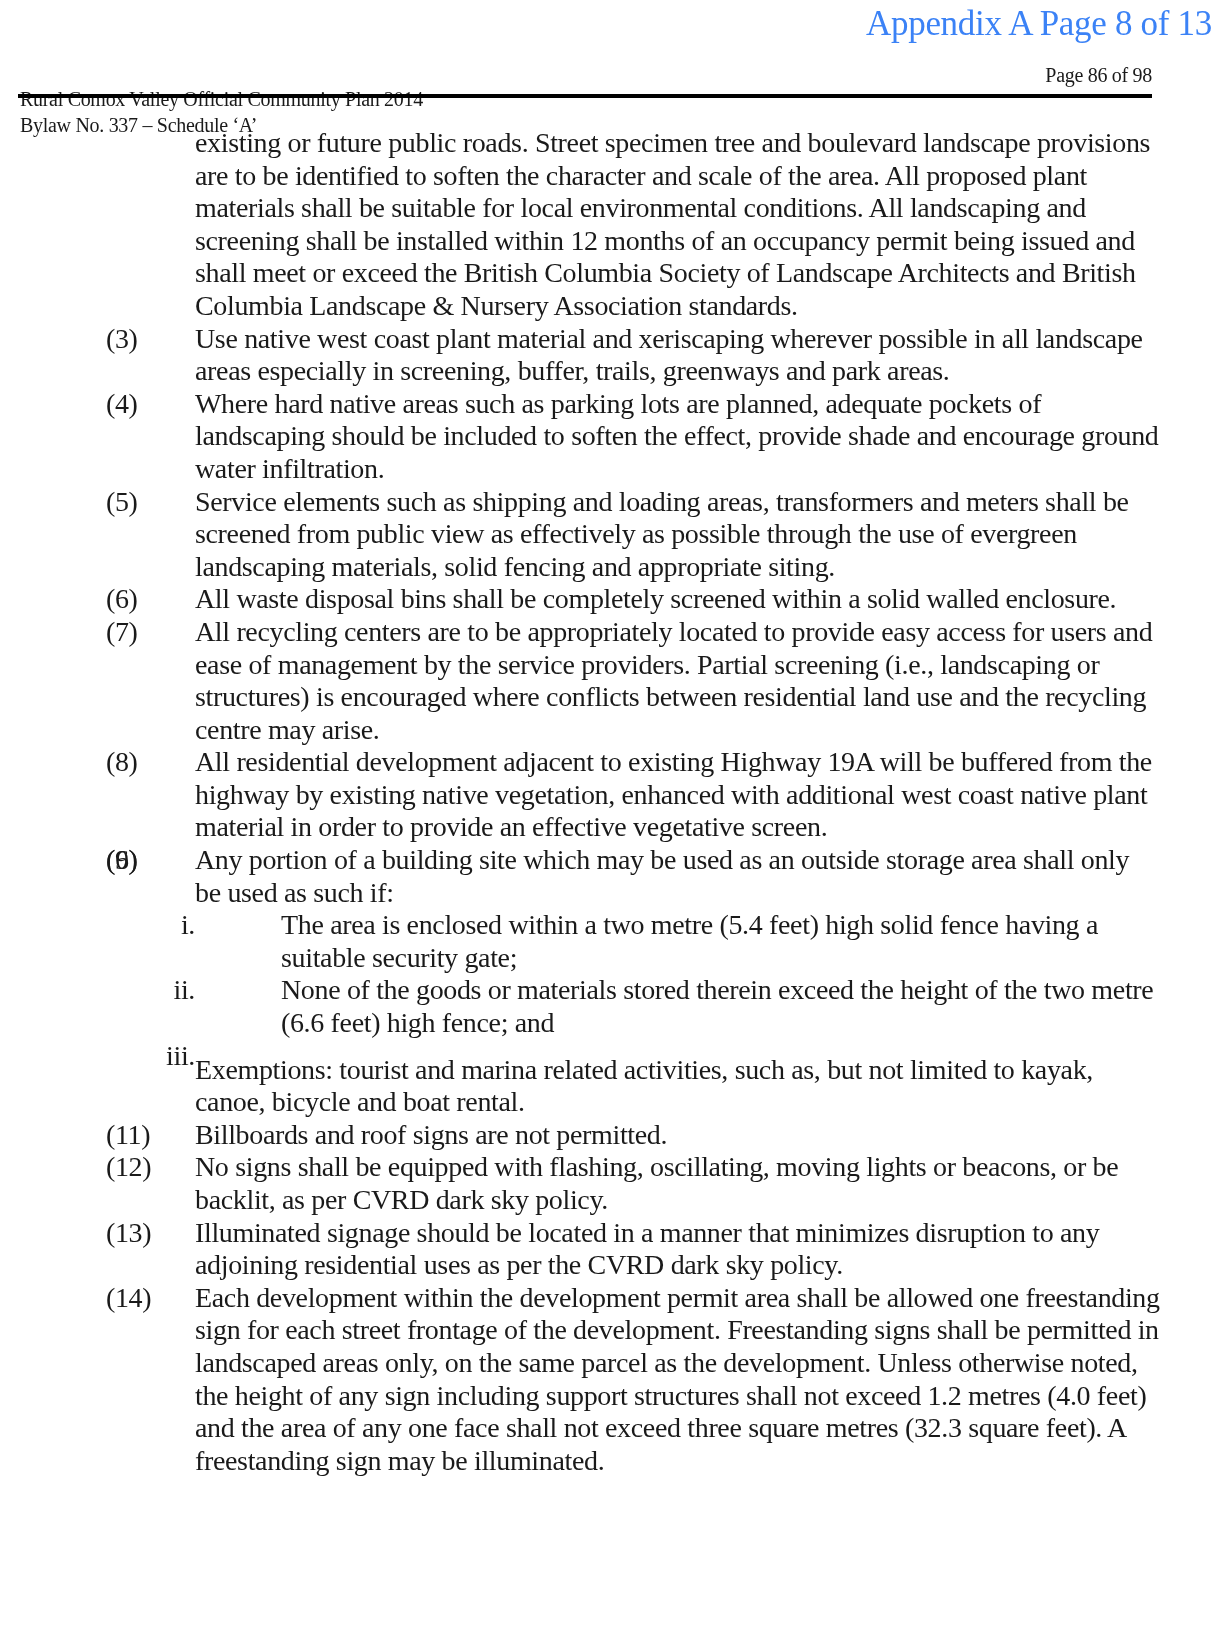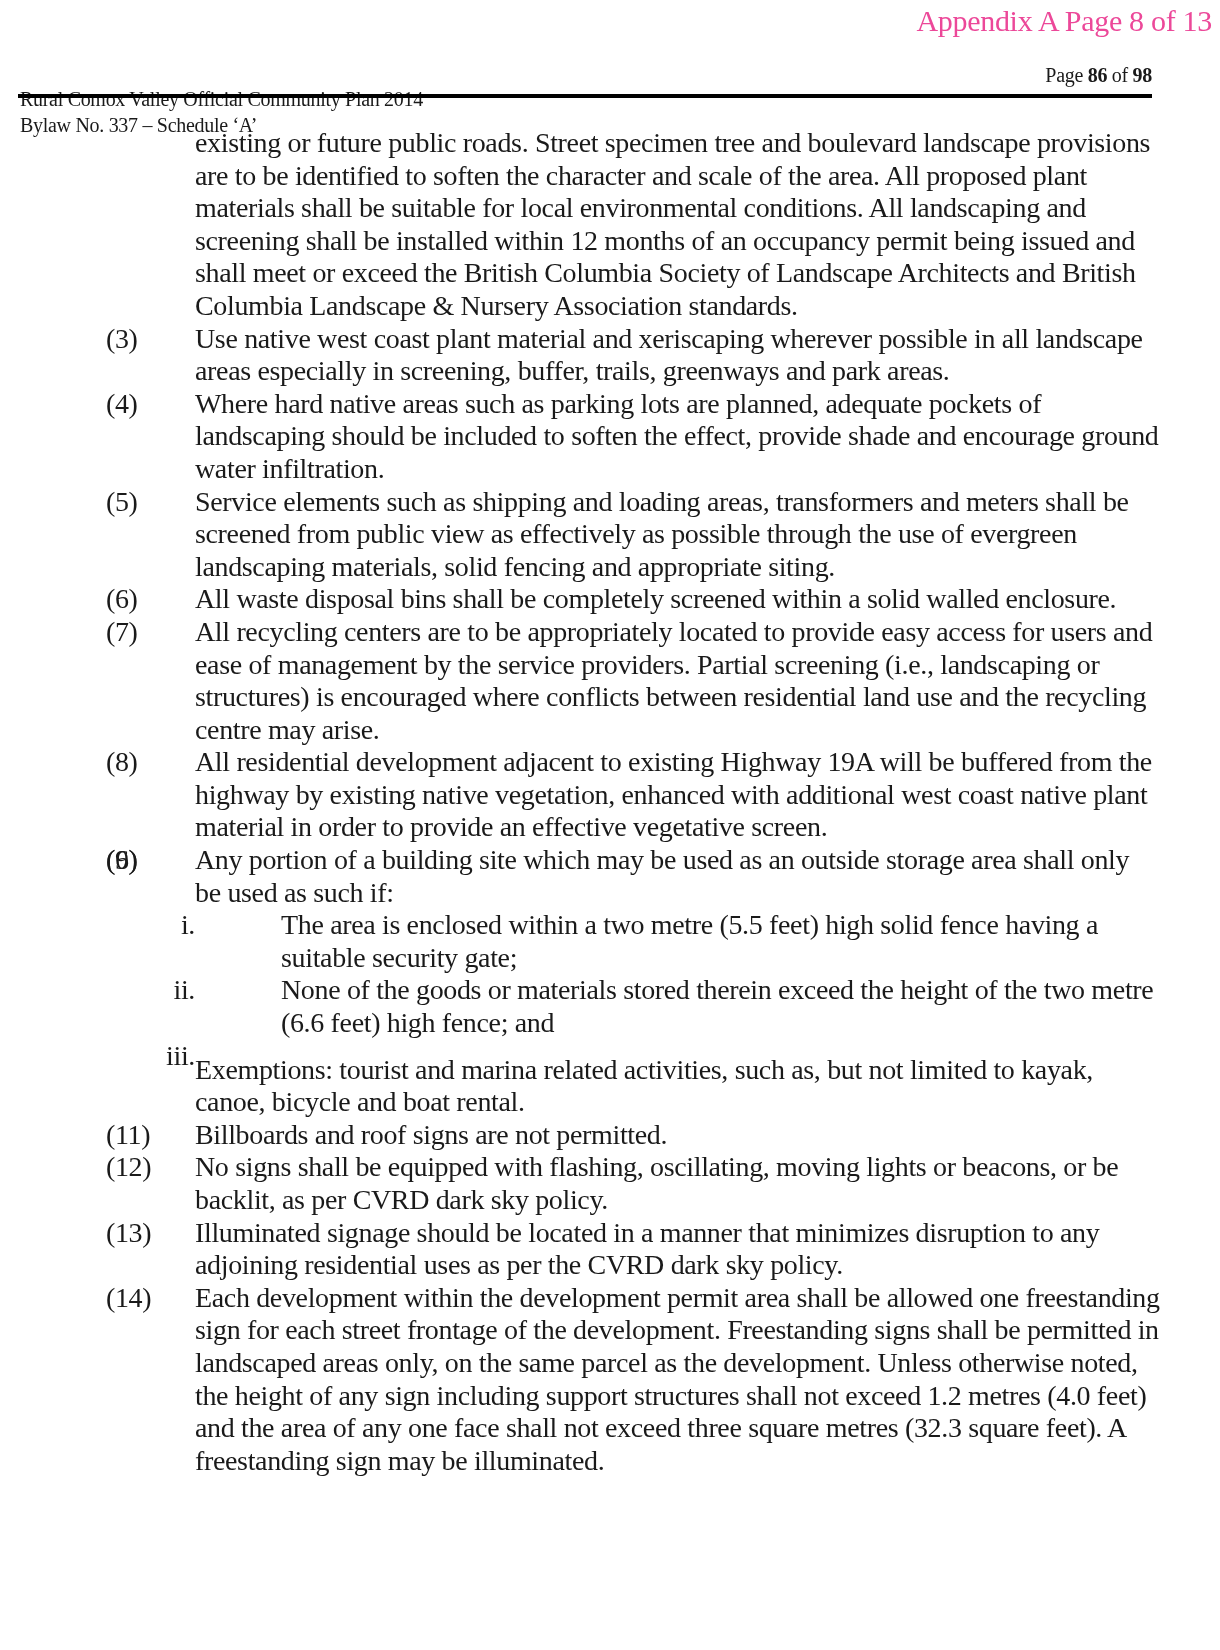"Appendix A Page 8 of" .appendix { color: #ec4899 -> #3b82f6; font-size: 30px -> 35px }
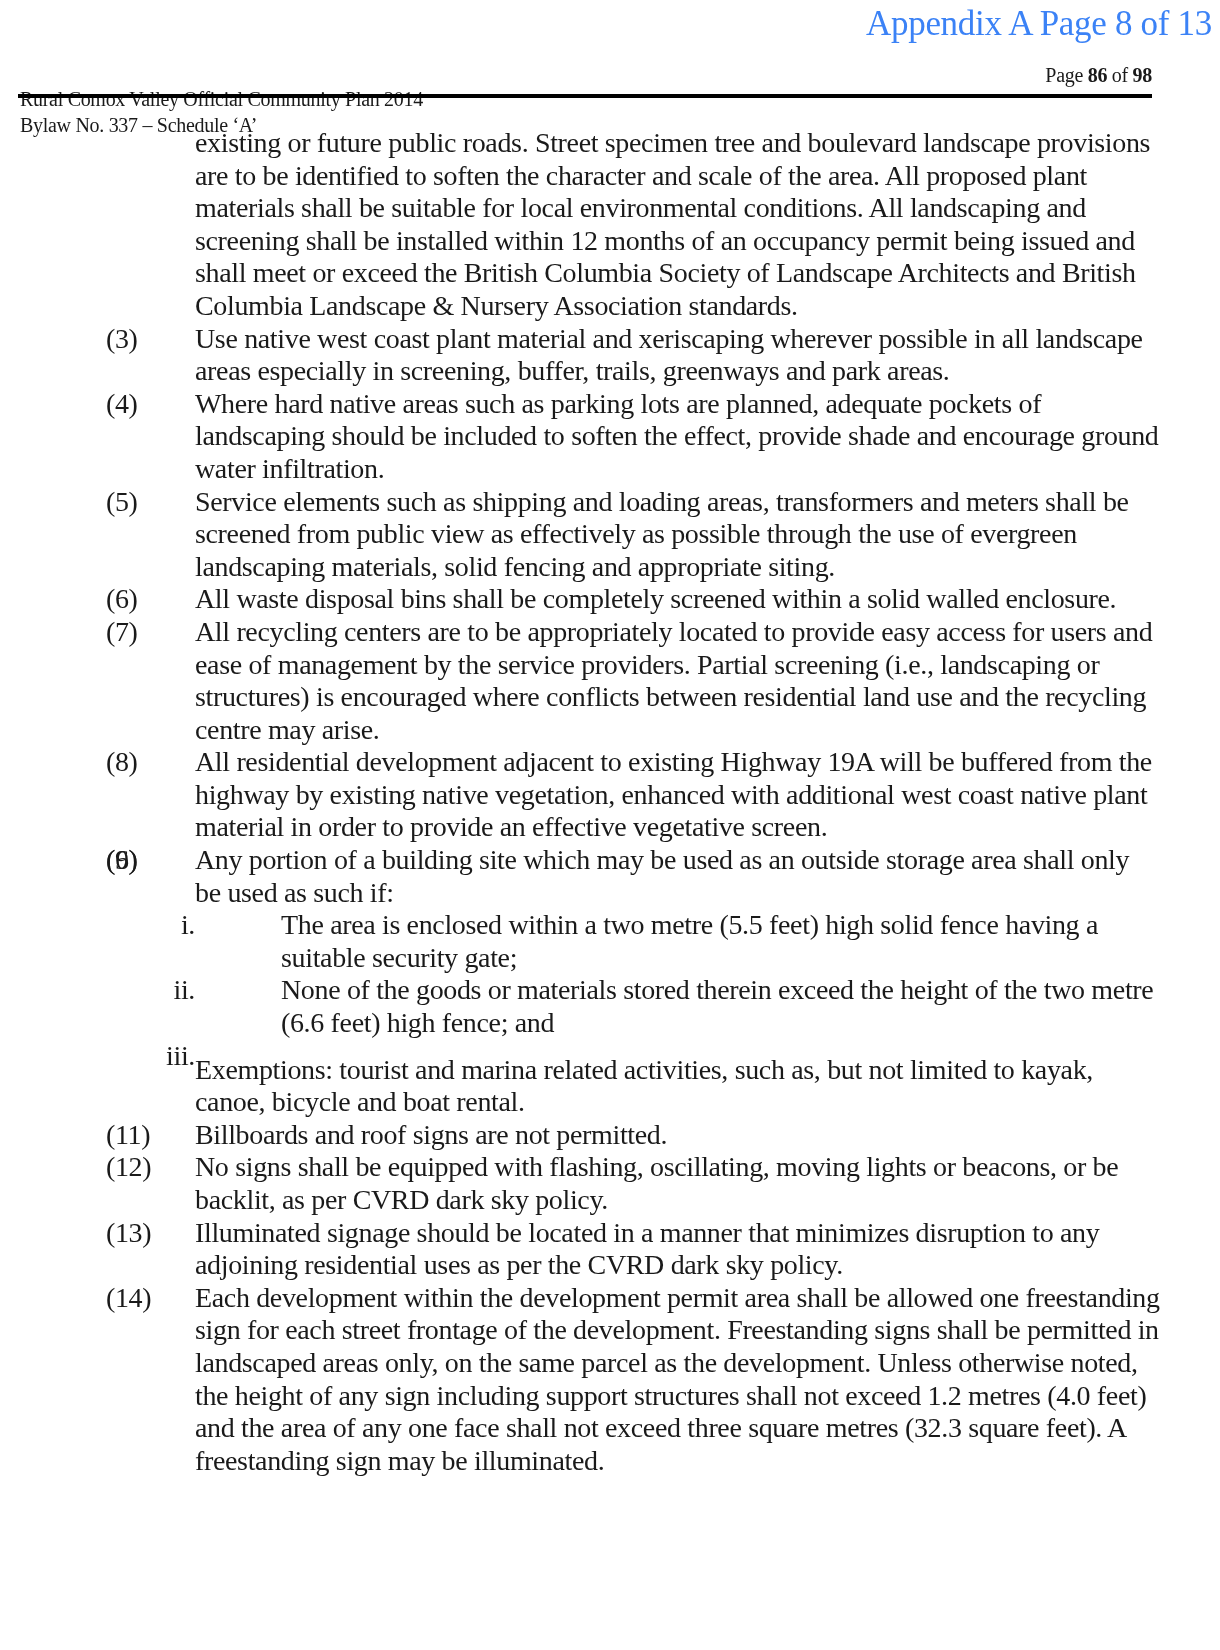"86" .hdr-right b { font-weight: bold -> normal }
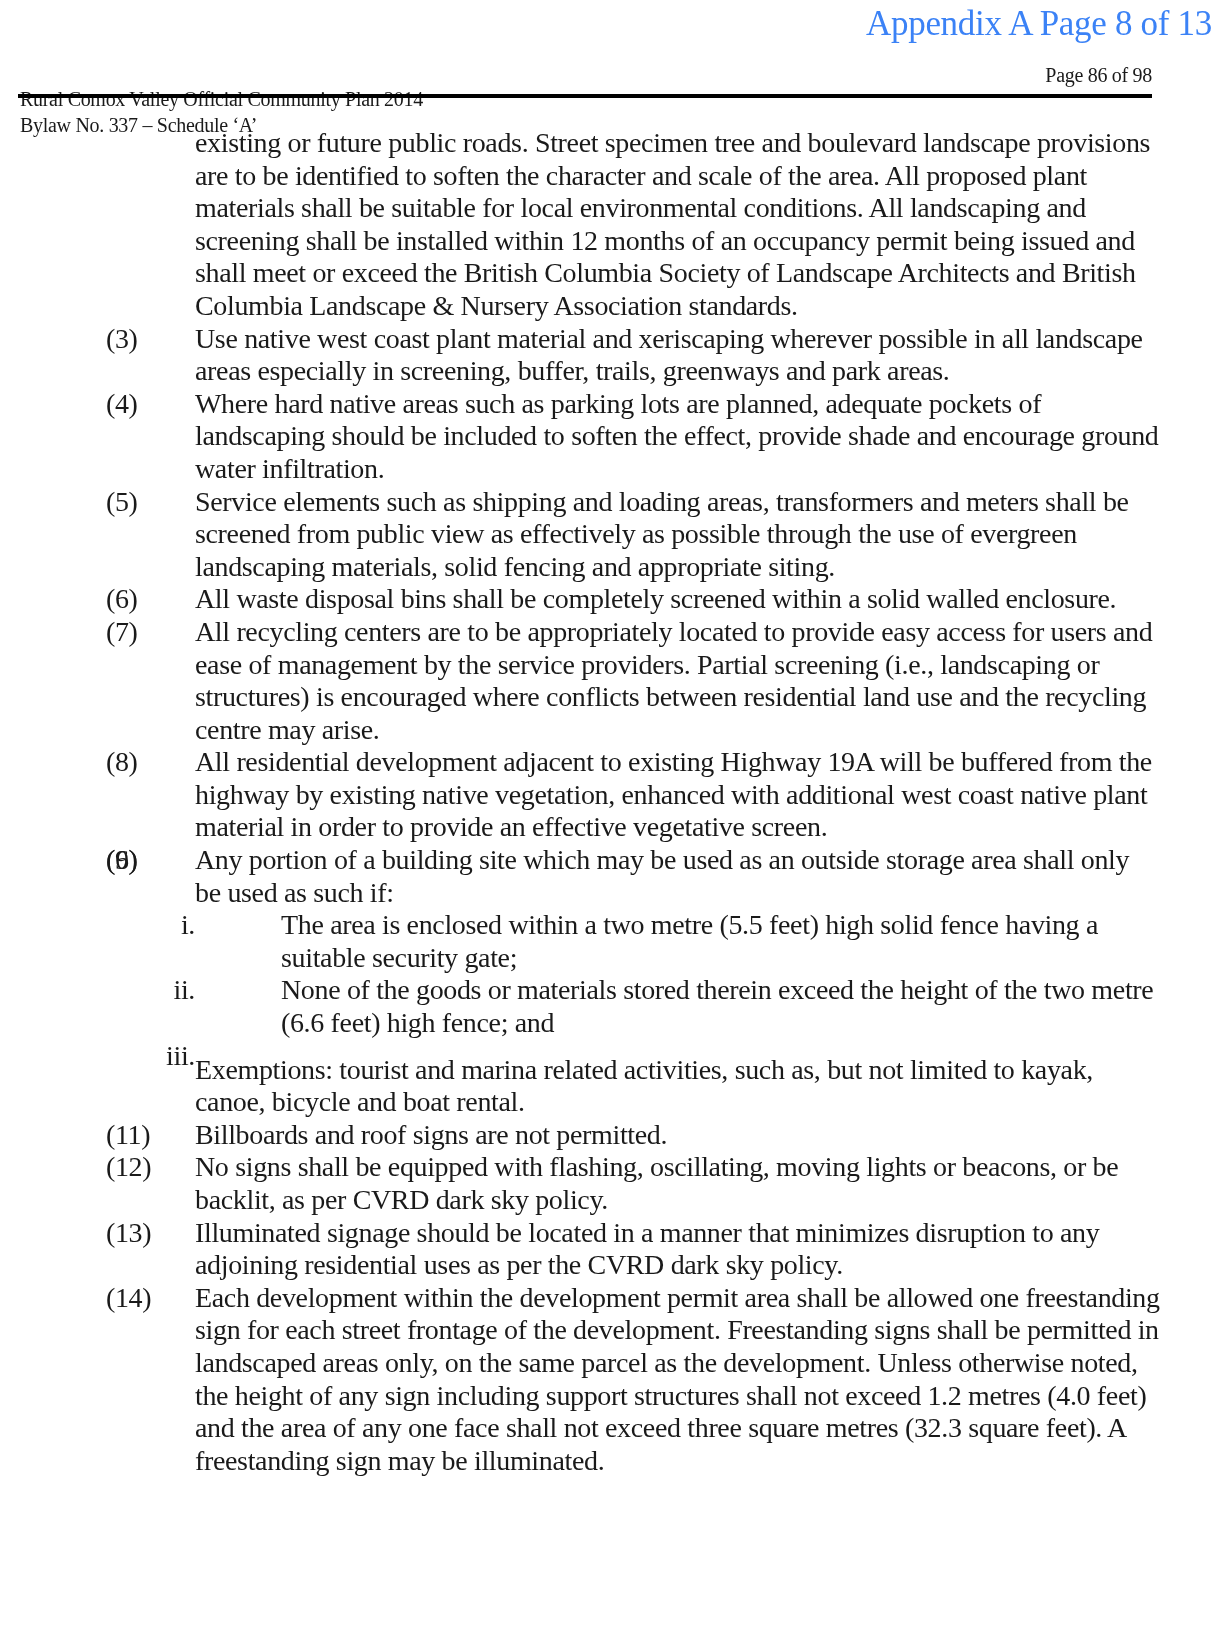"The area is enclosed within" span.txt { text: 5.5 -> 5.4 }
